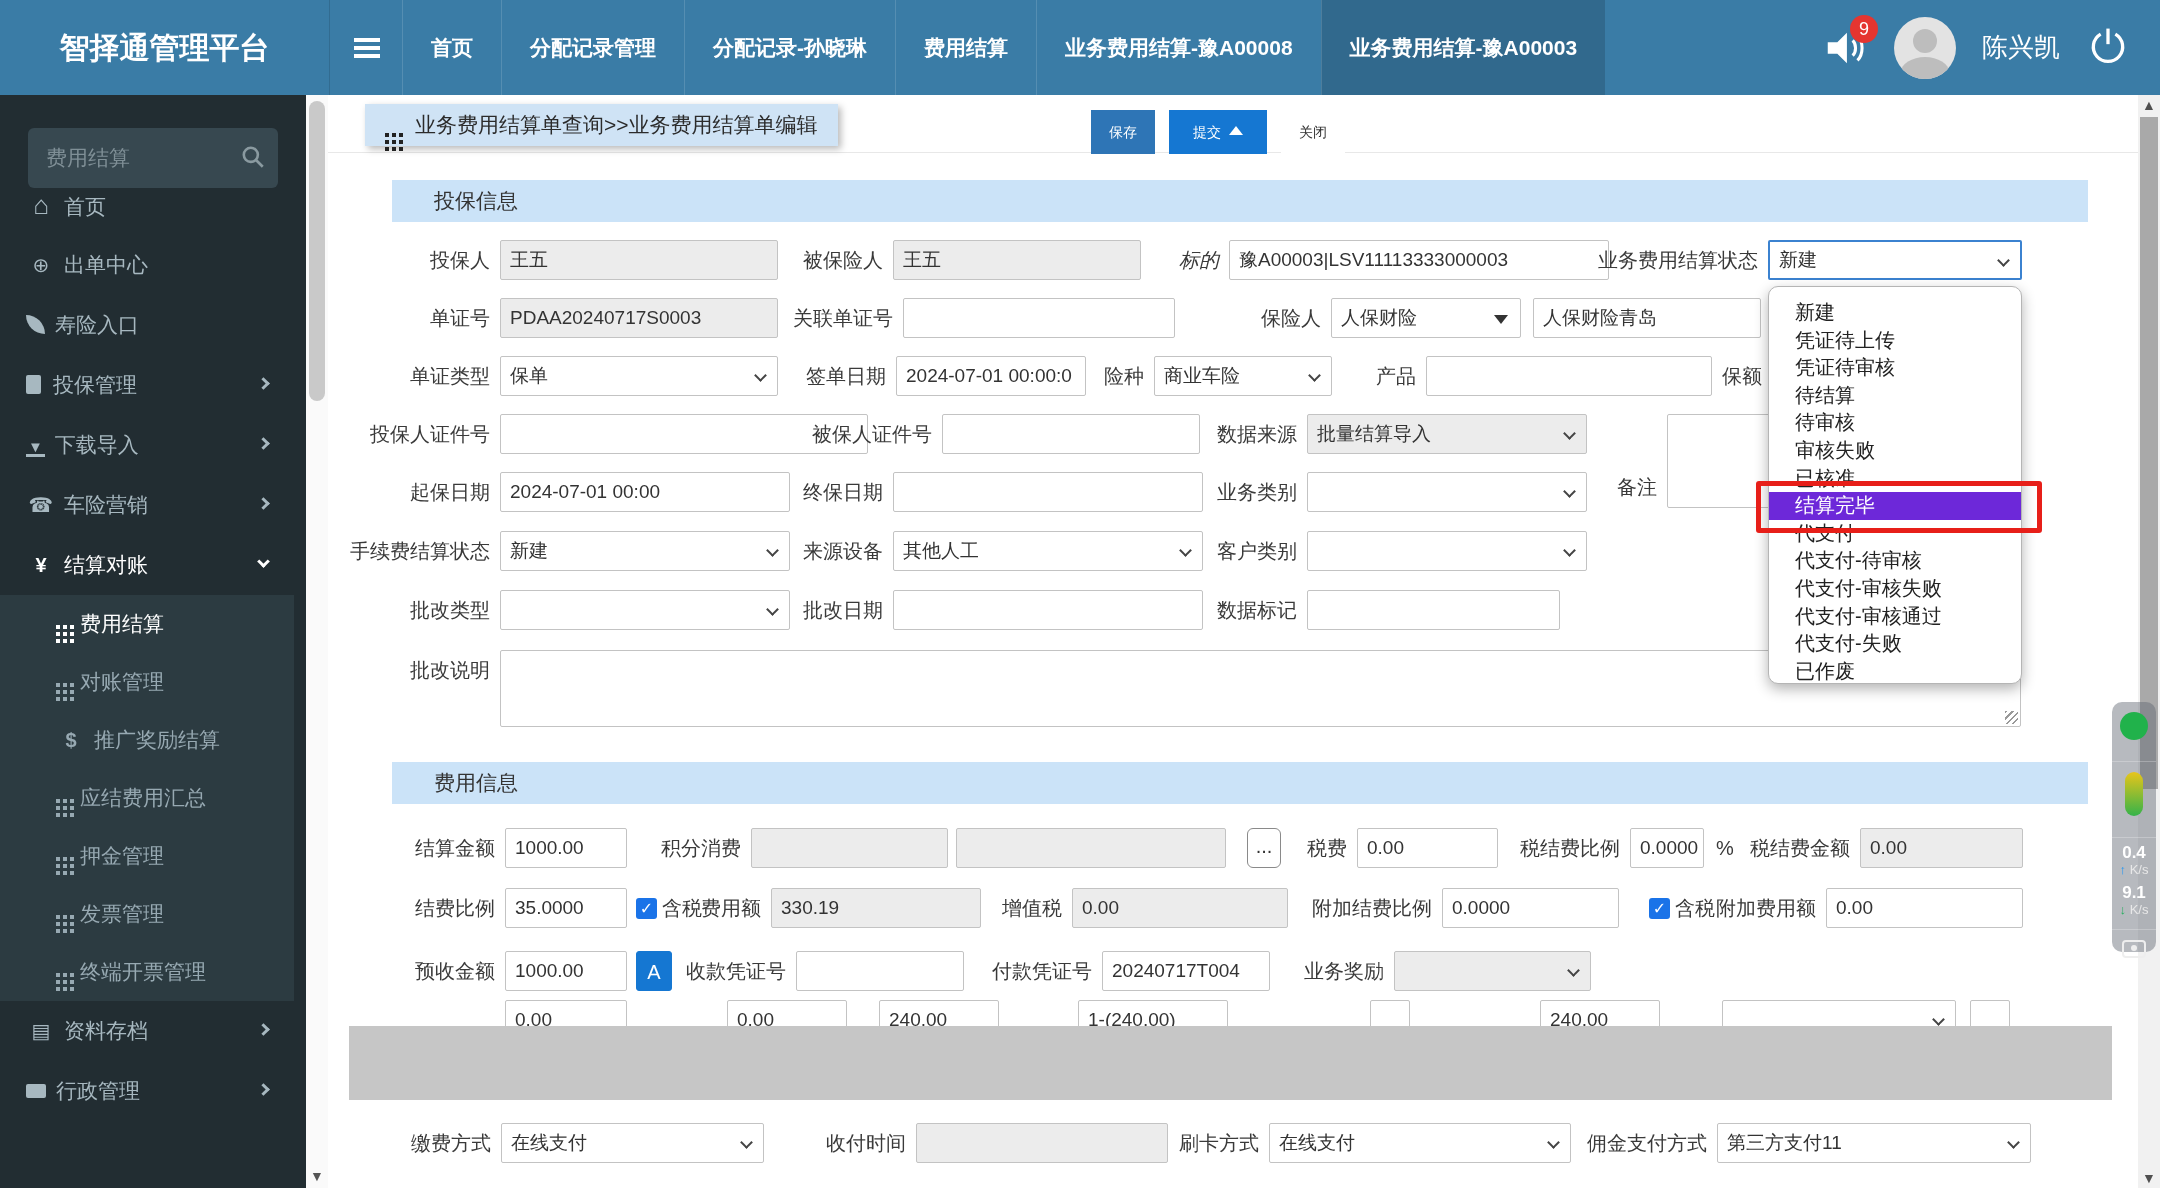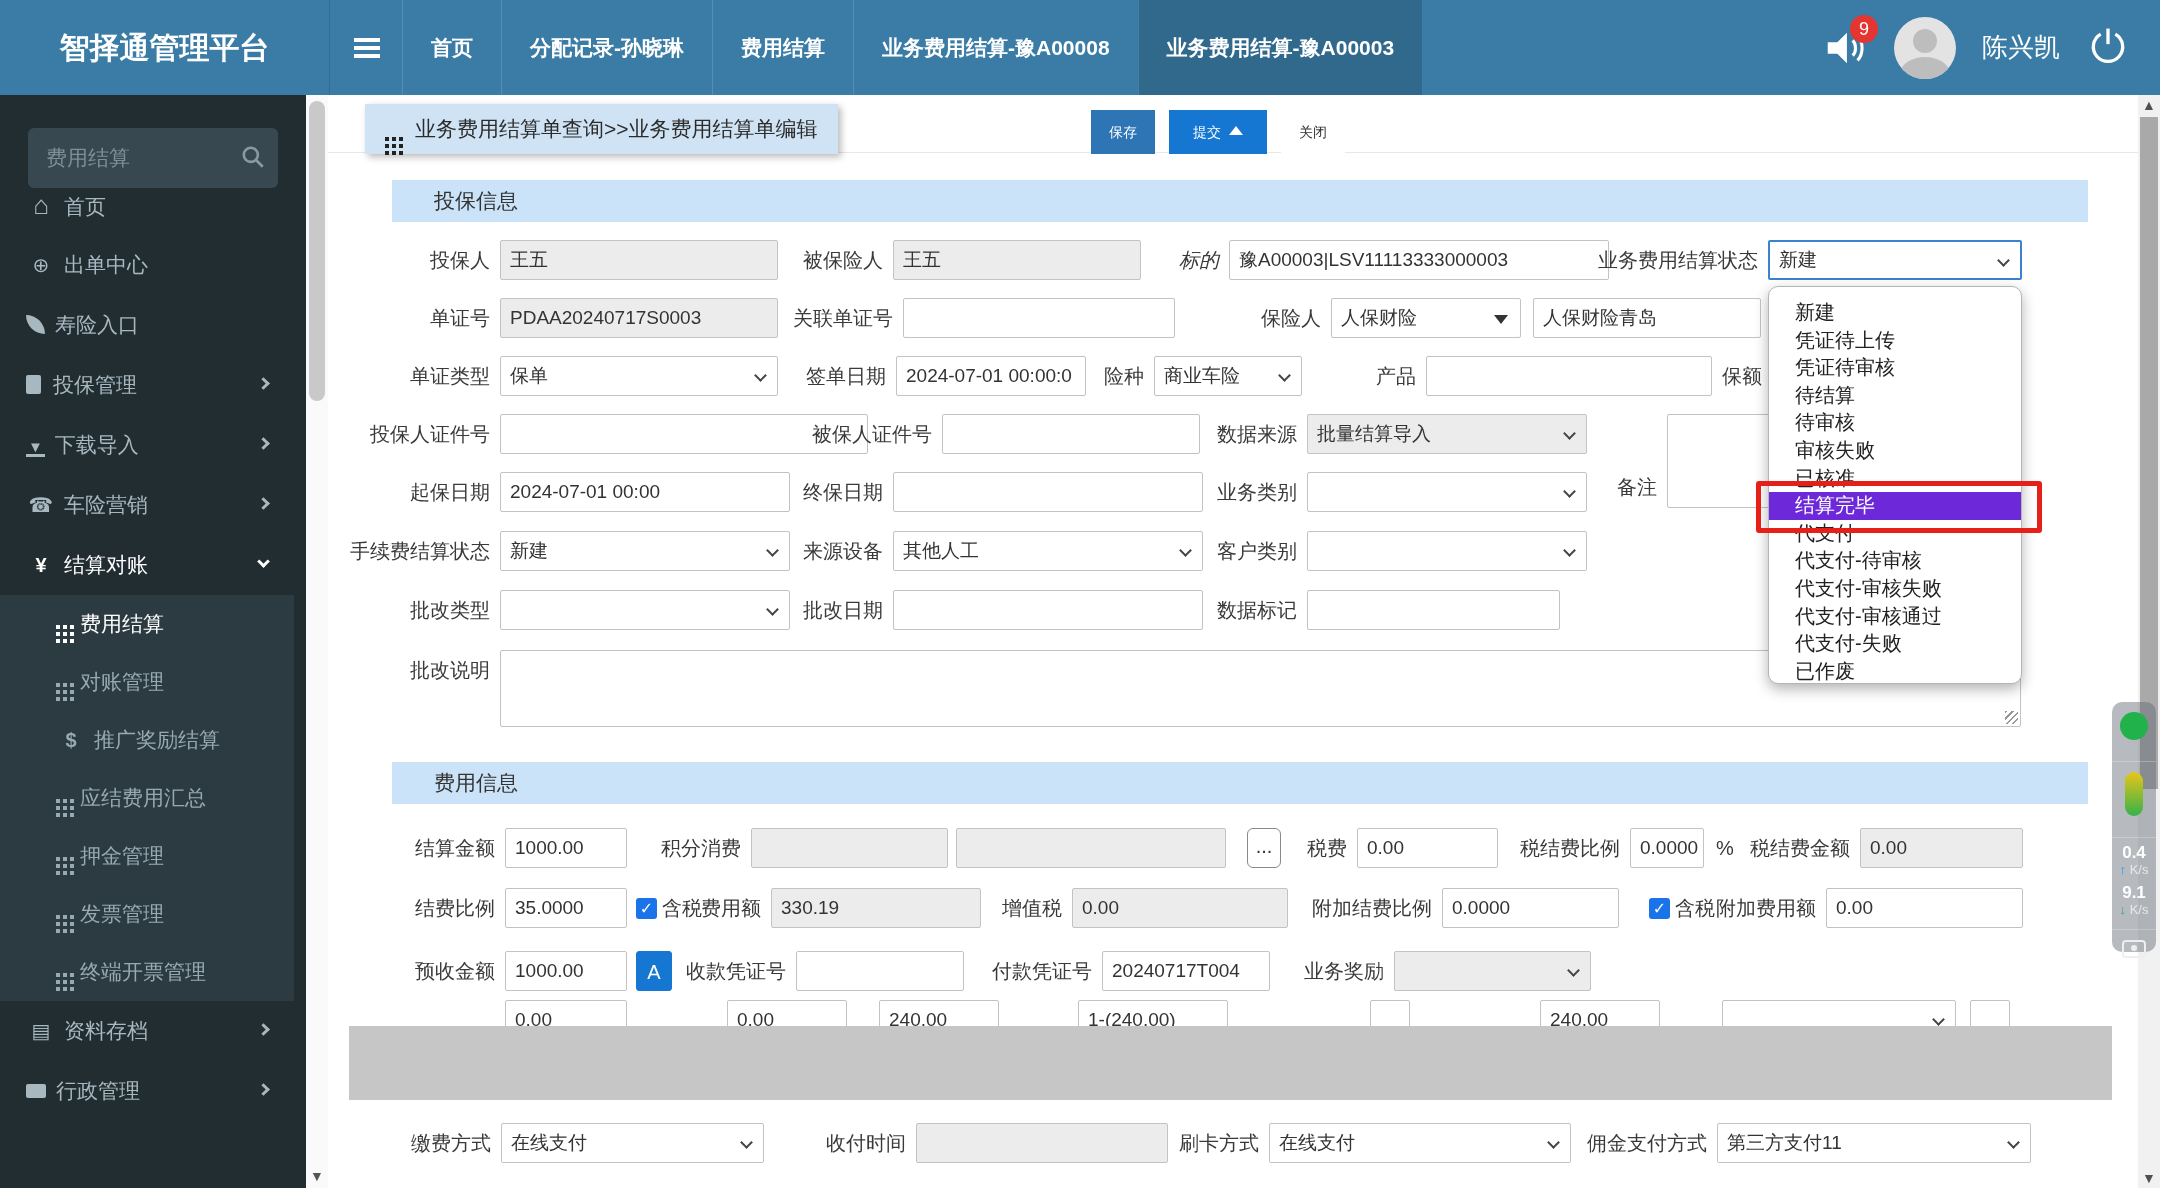"分配记录管理" div.tab { html: none -> <div>分配记录管理</div> }
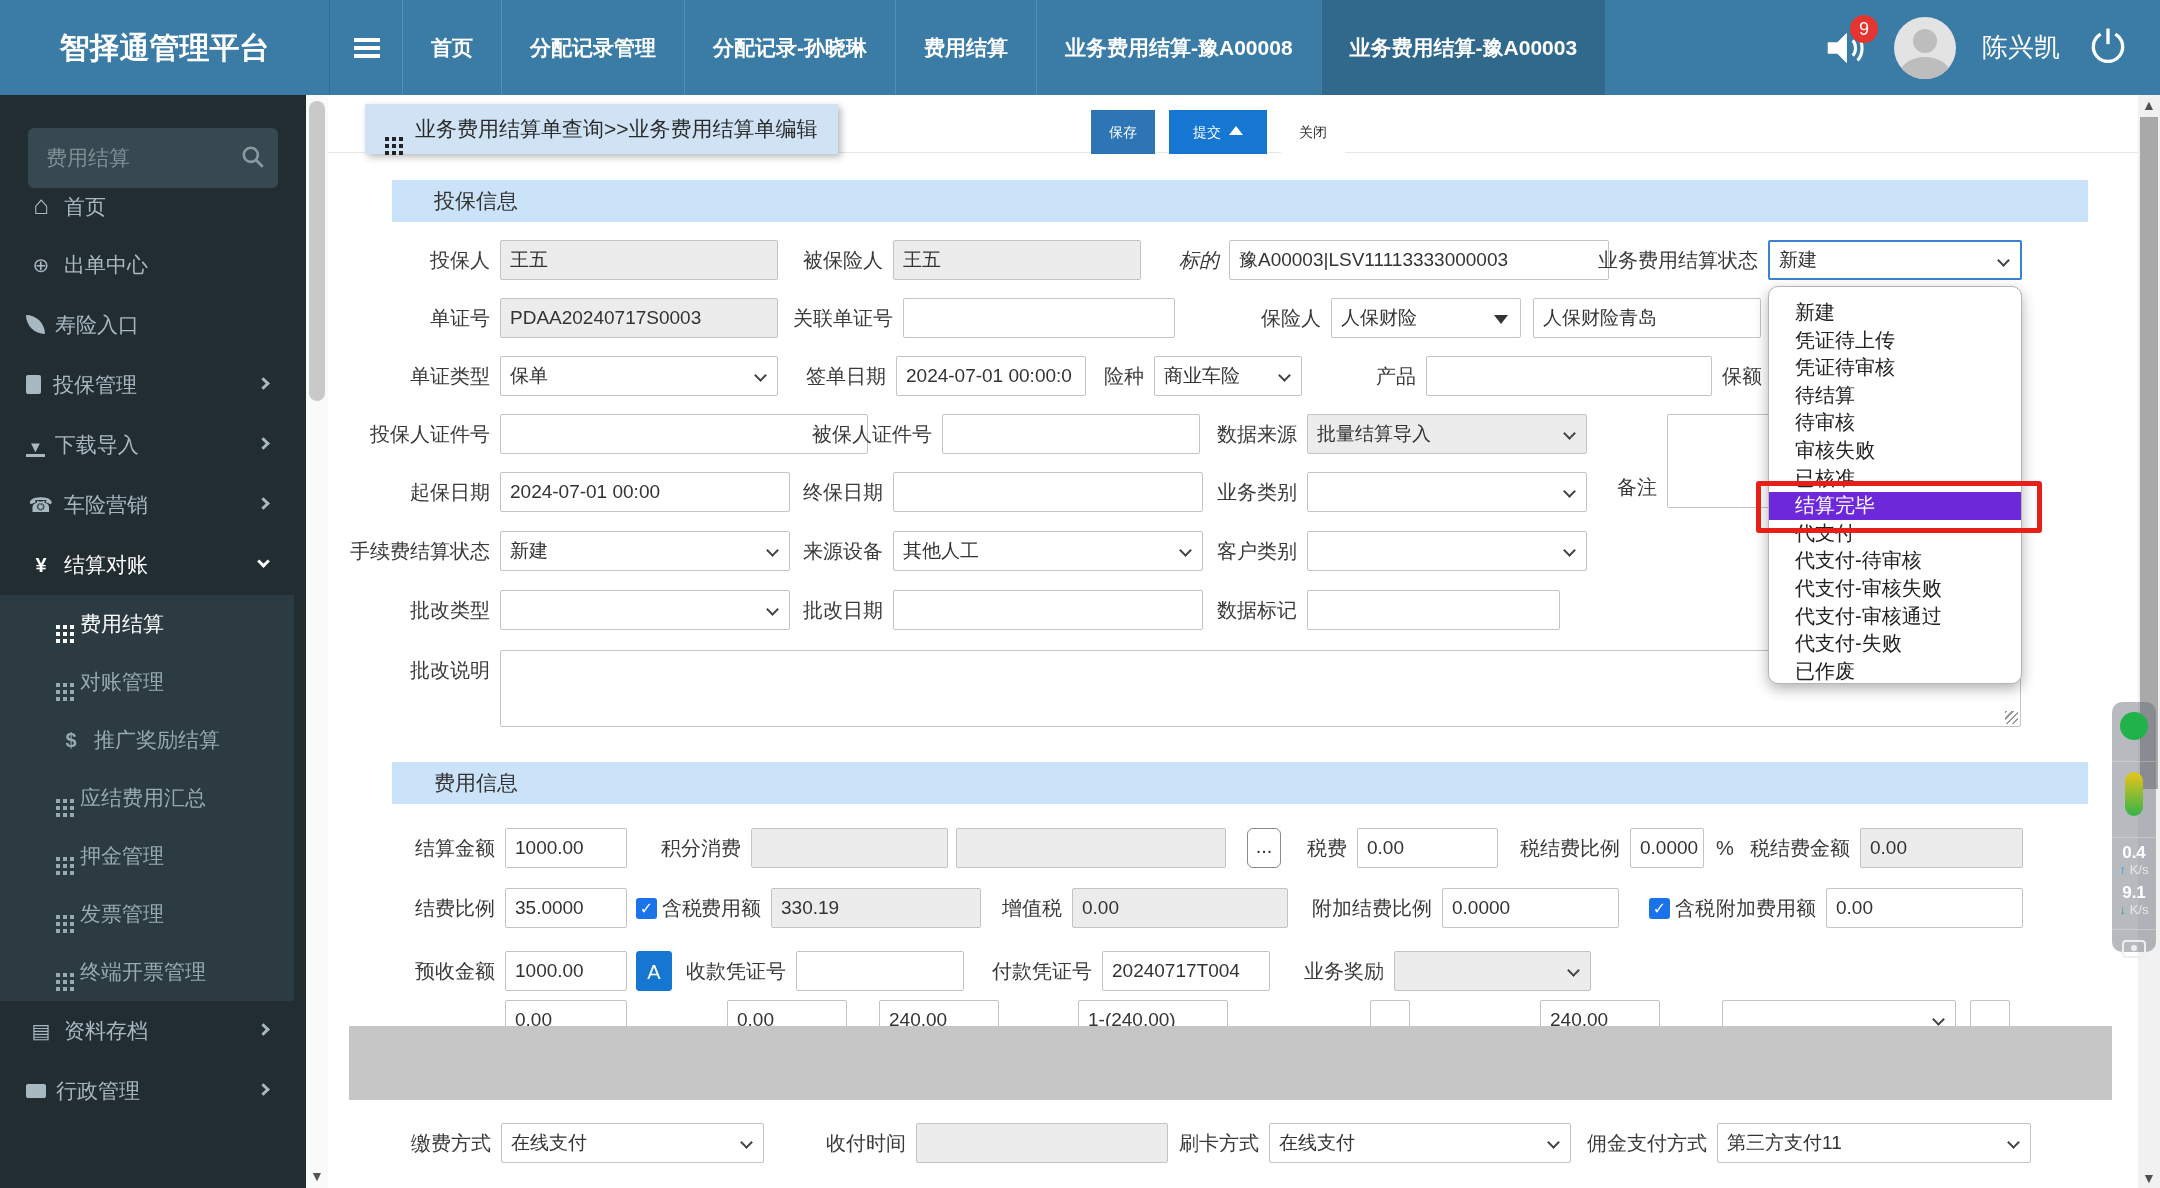"业务费用结算单查询>>业务费用结算单编辑" .breadcrumb { height: 50px -> 42px }
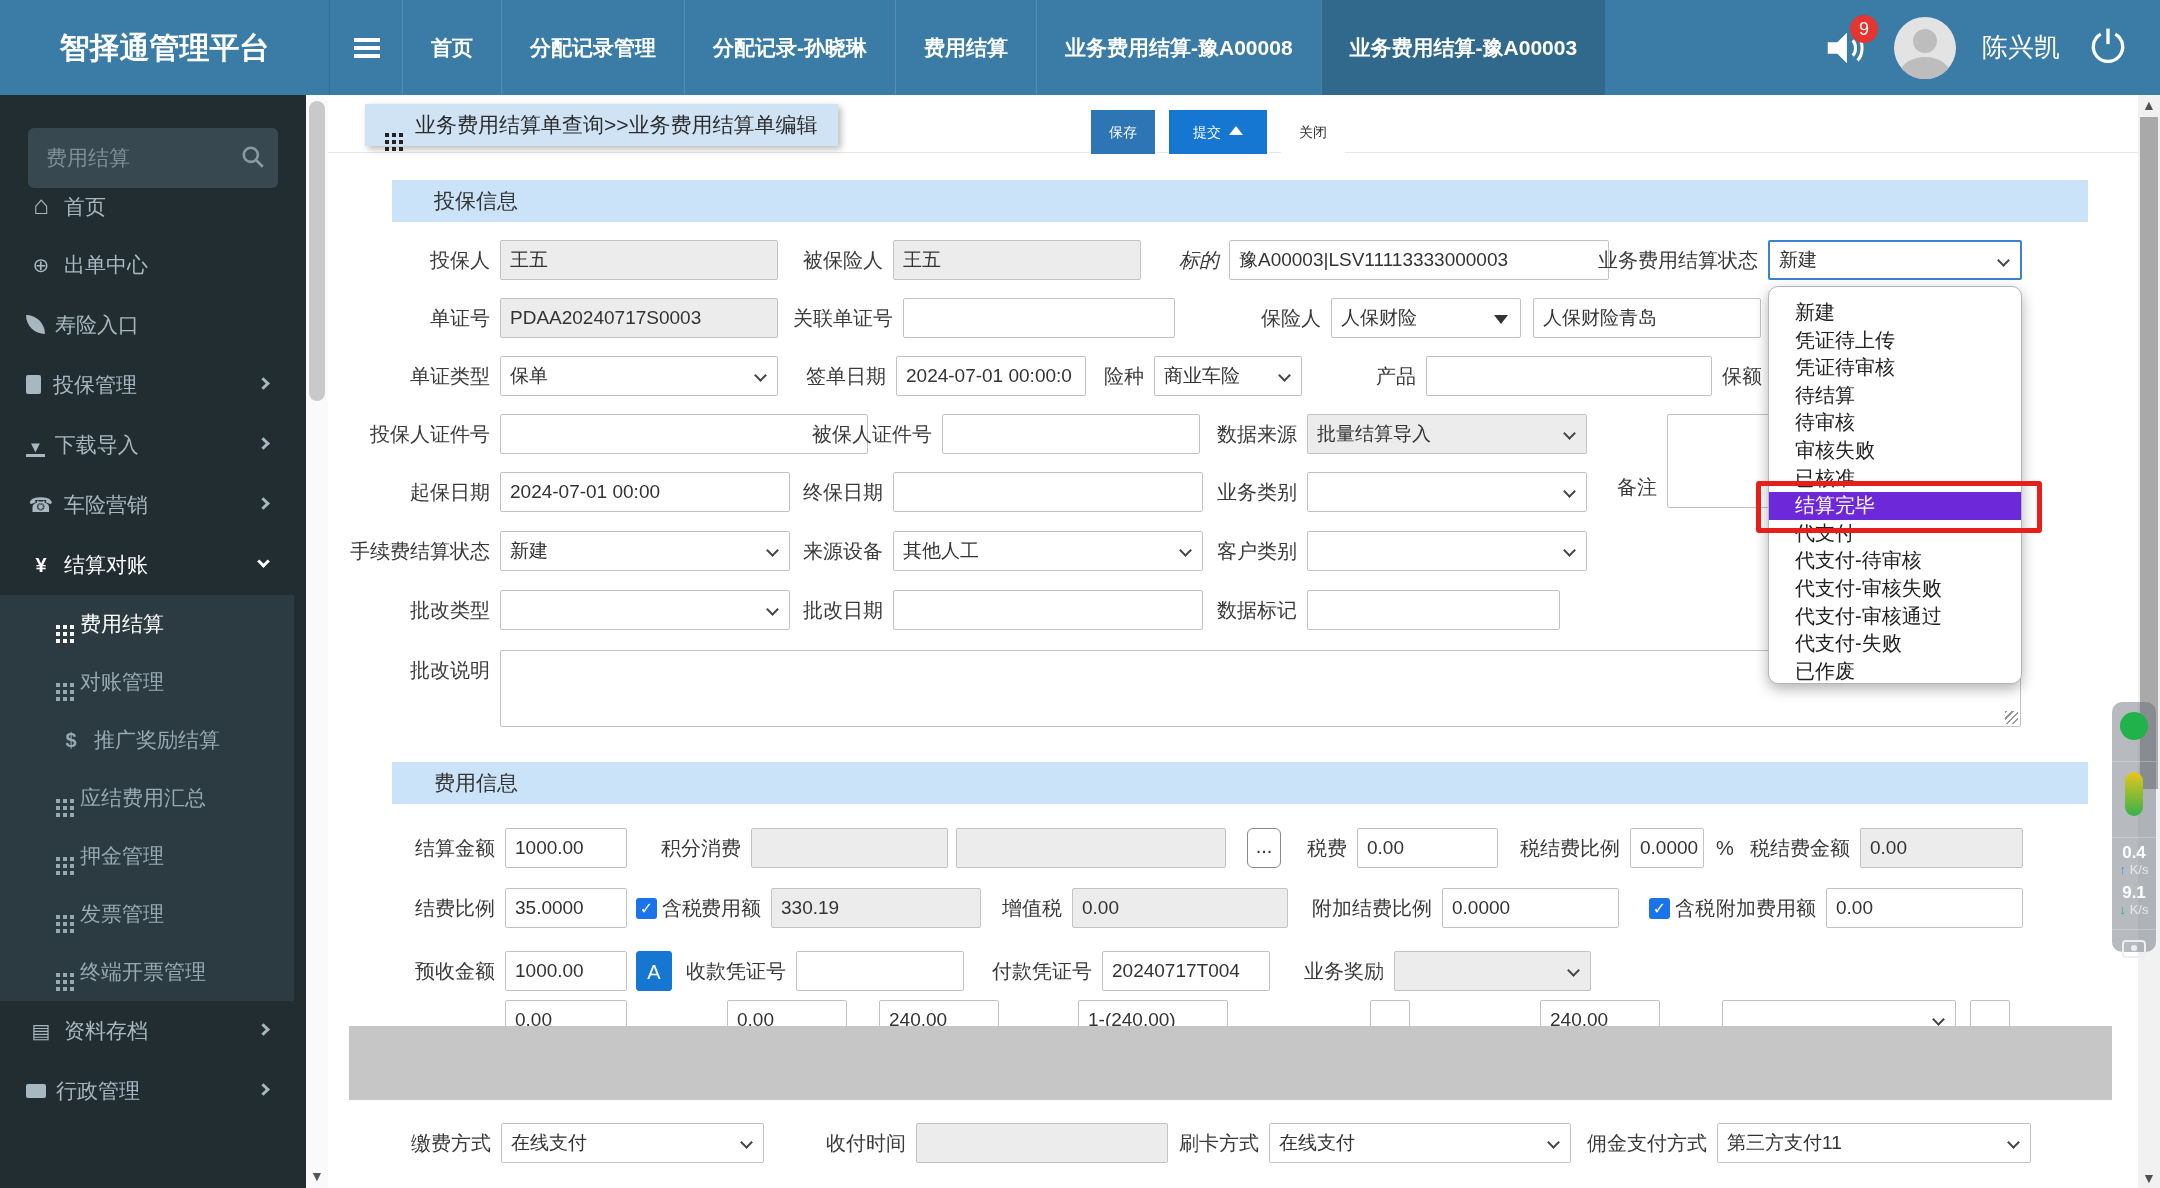"商业车险" div.input-box { width: 148px -> 178px }
